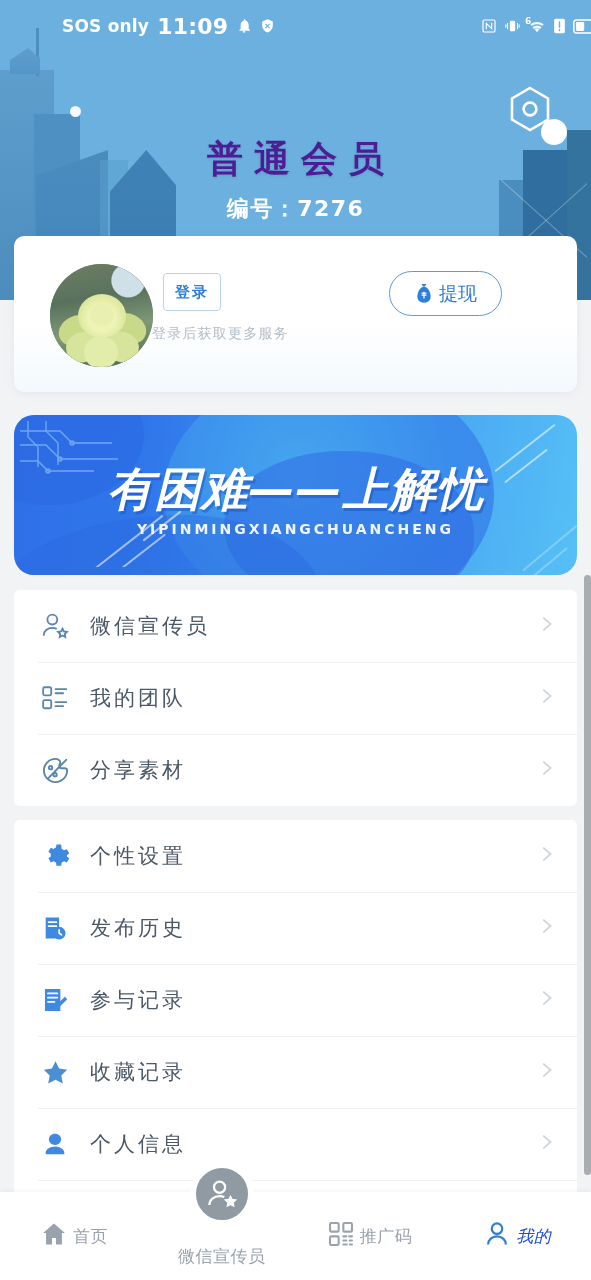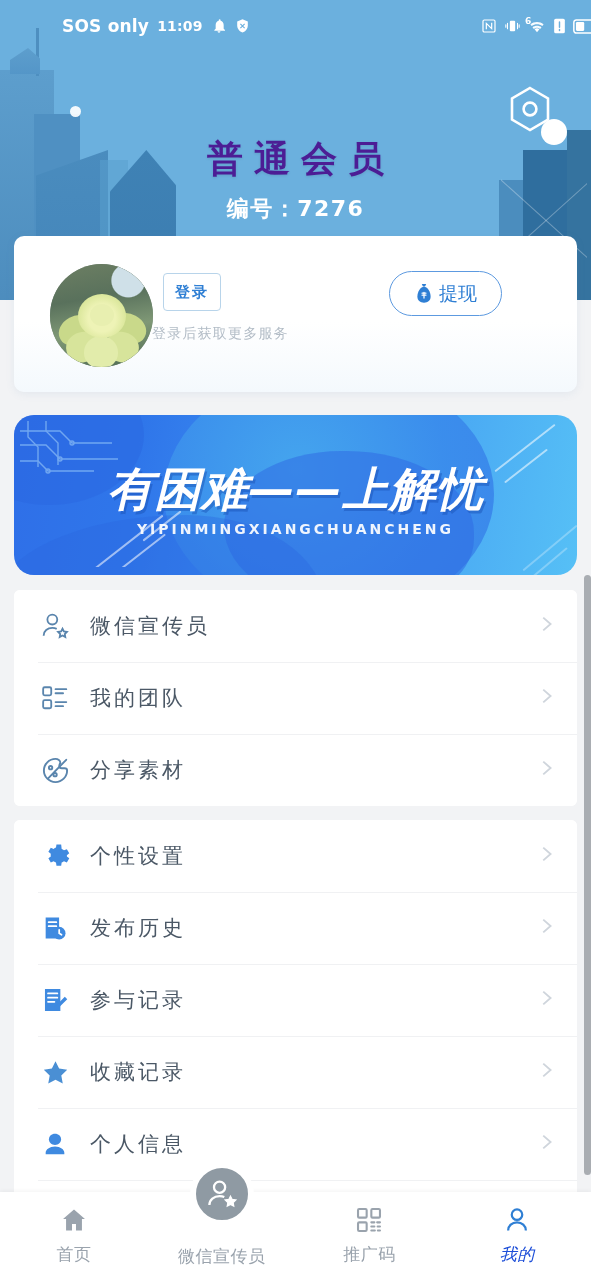"11:09" .sb-time { font-size: 14px -> 22px }
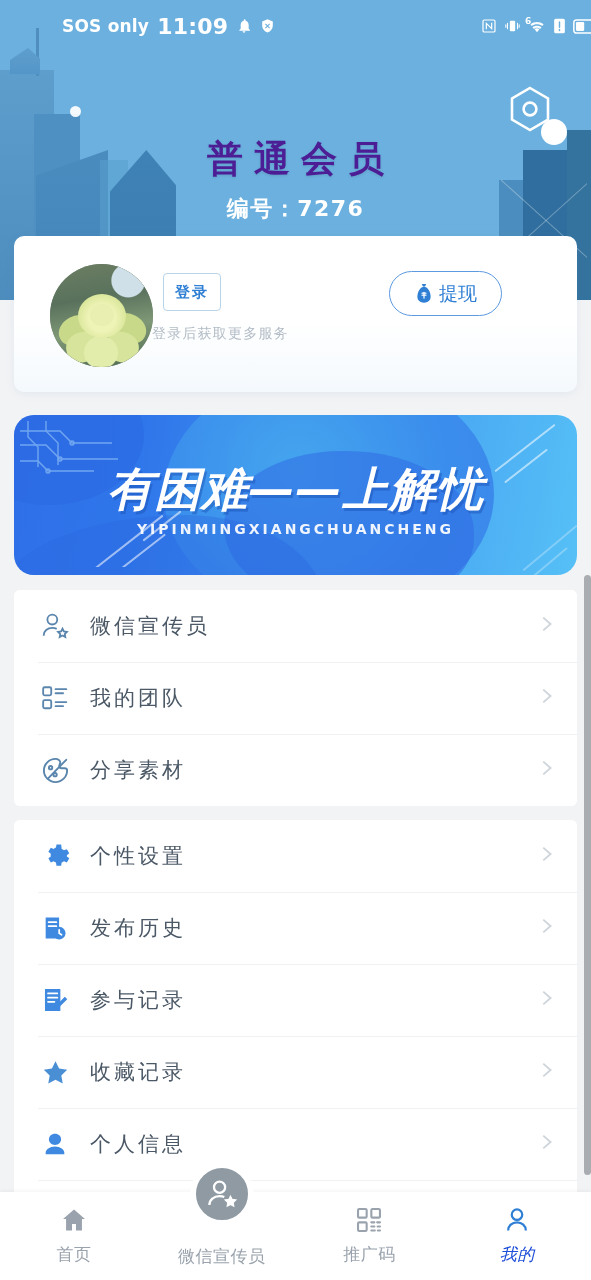"首页" .tab { flex-direction: column -> row }
